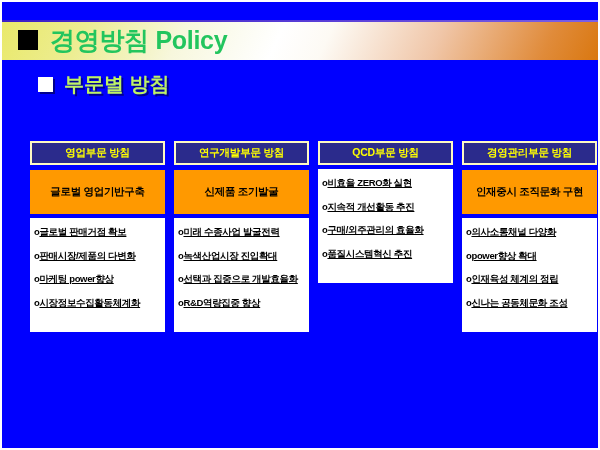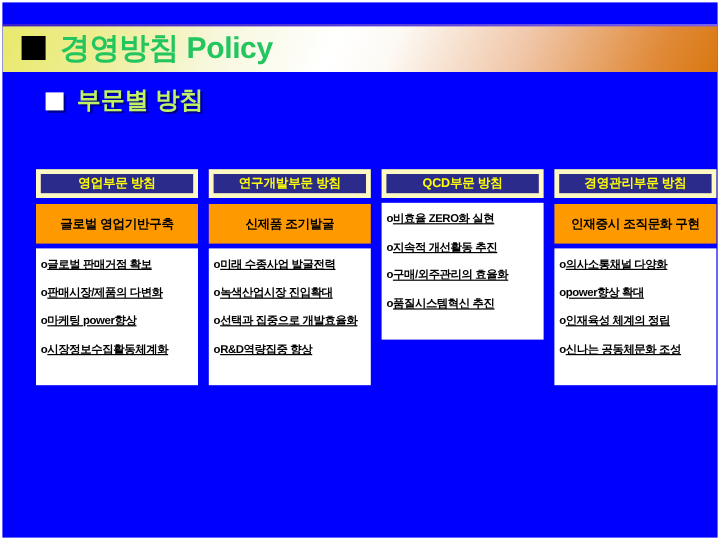"영업부문 방침" .col-header { border: 4px solid #fef9c3 -> 2px solid #fef9c3 }
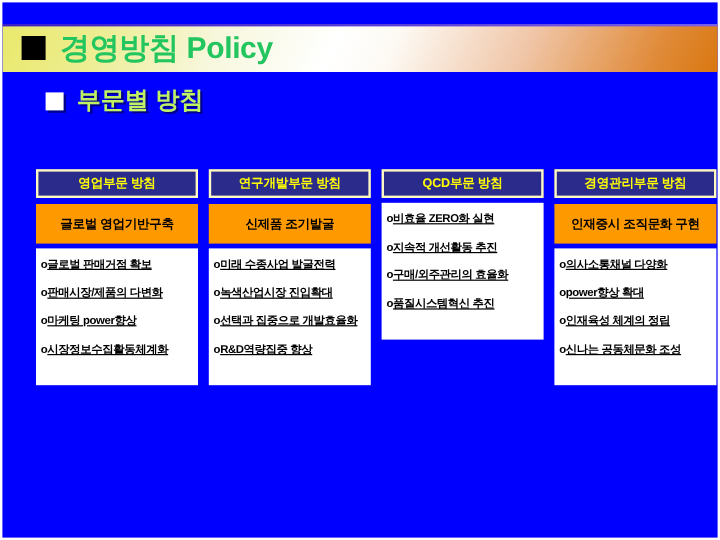"글로벌 영업기반구축" .col-subhead { height: 33px -> 44px }
